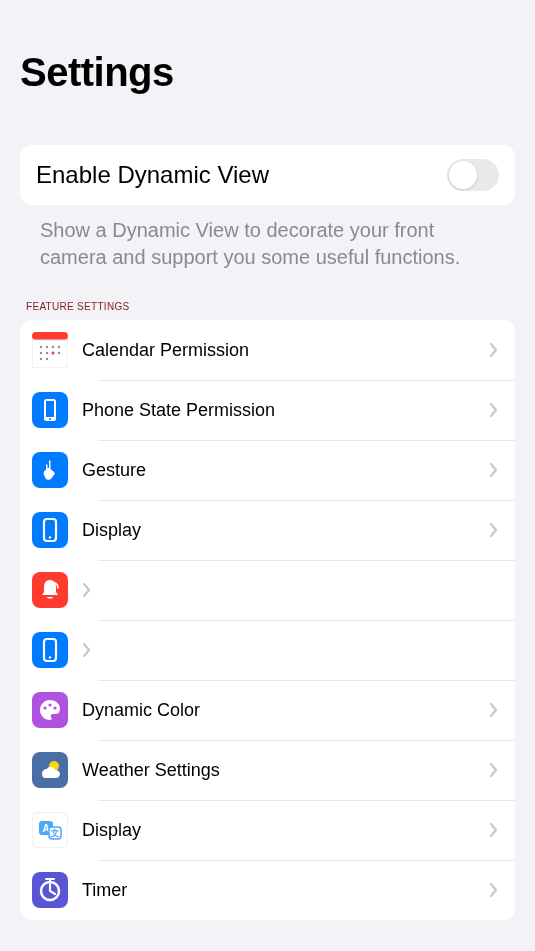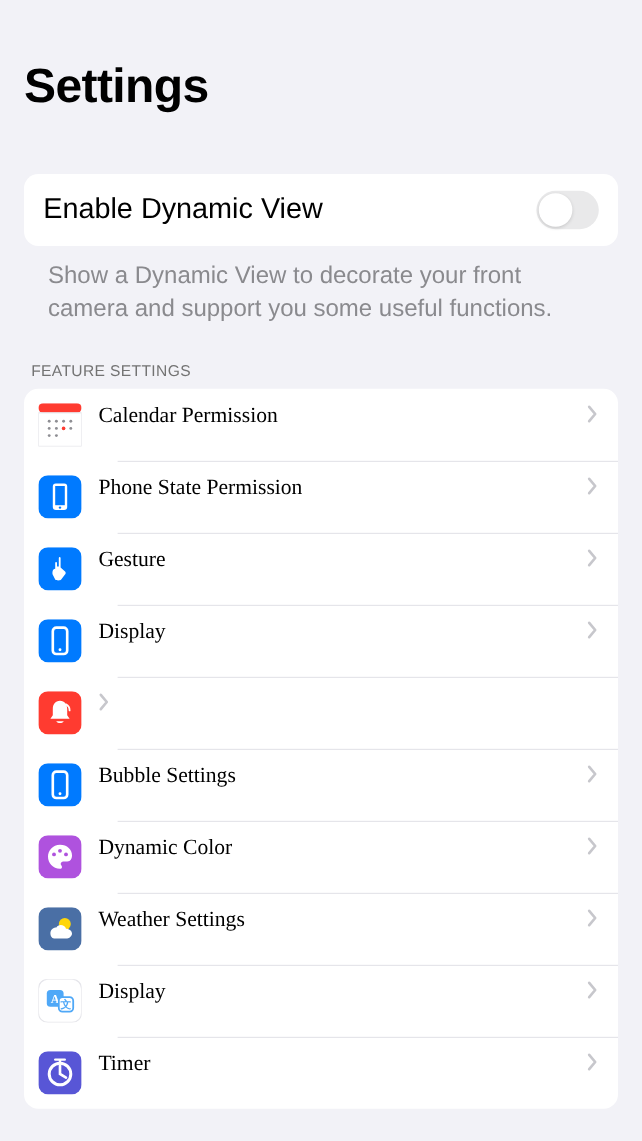"FEATURE SETTINGS" .section-header { color: #737373 -> #7f1d1d; font-size: 13px -> 10px }
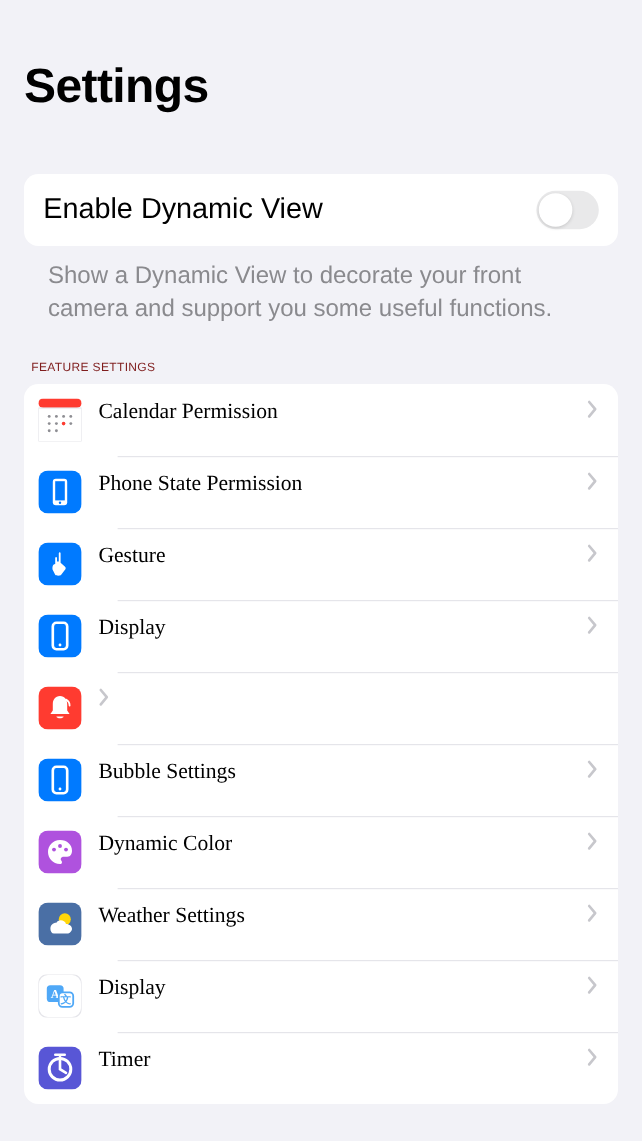"Calendar Permission" .list-row { align-items: flex-start -> center; font-family: Liberation Serif, serif -> none }
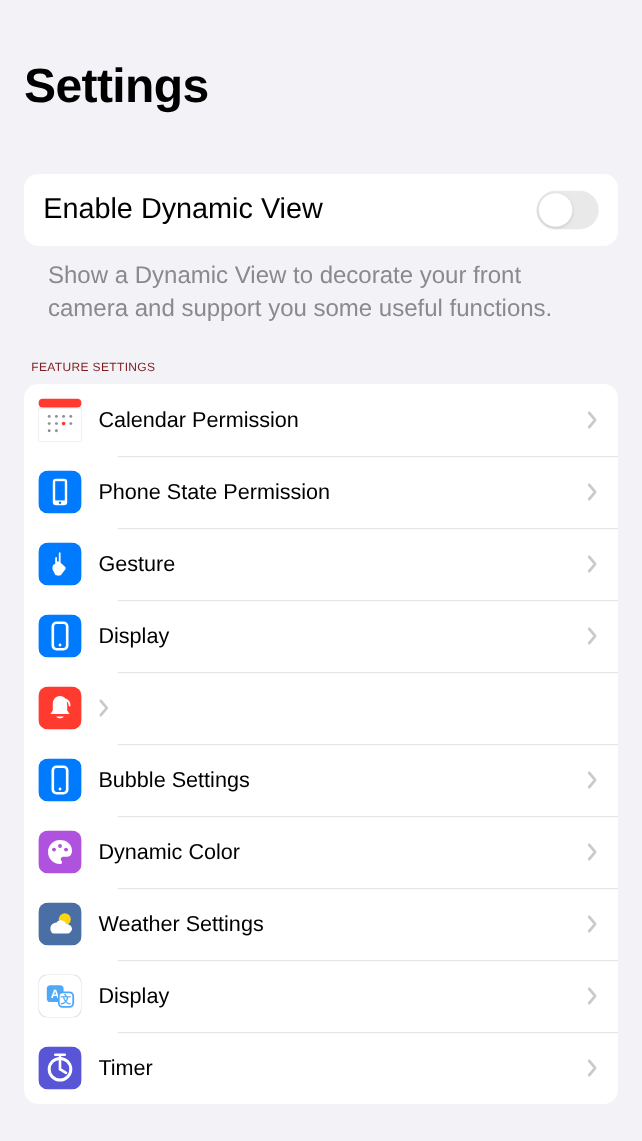"Bubble Settings" span.row-label { html: <span>Bubble Settings</span> -> none }
